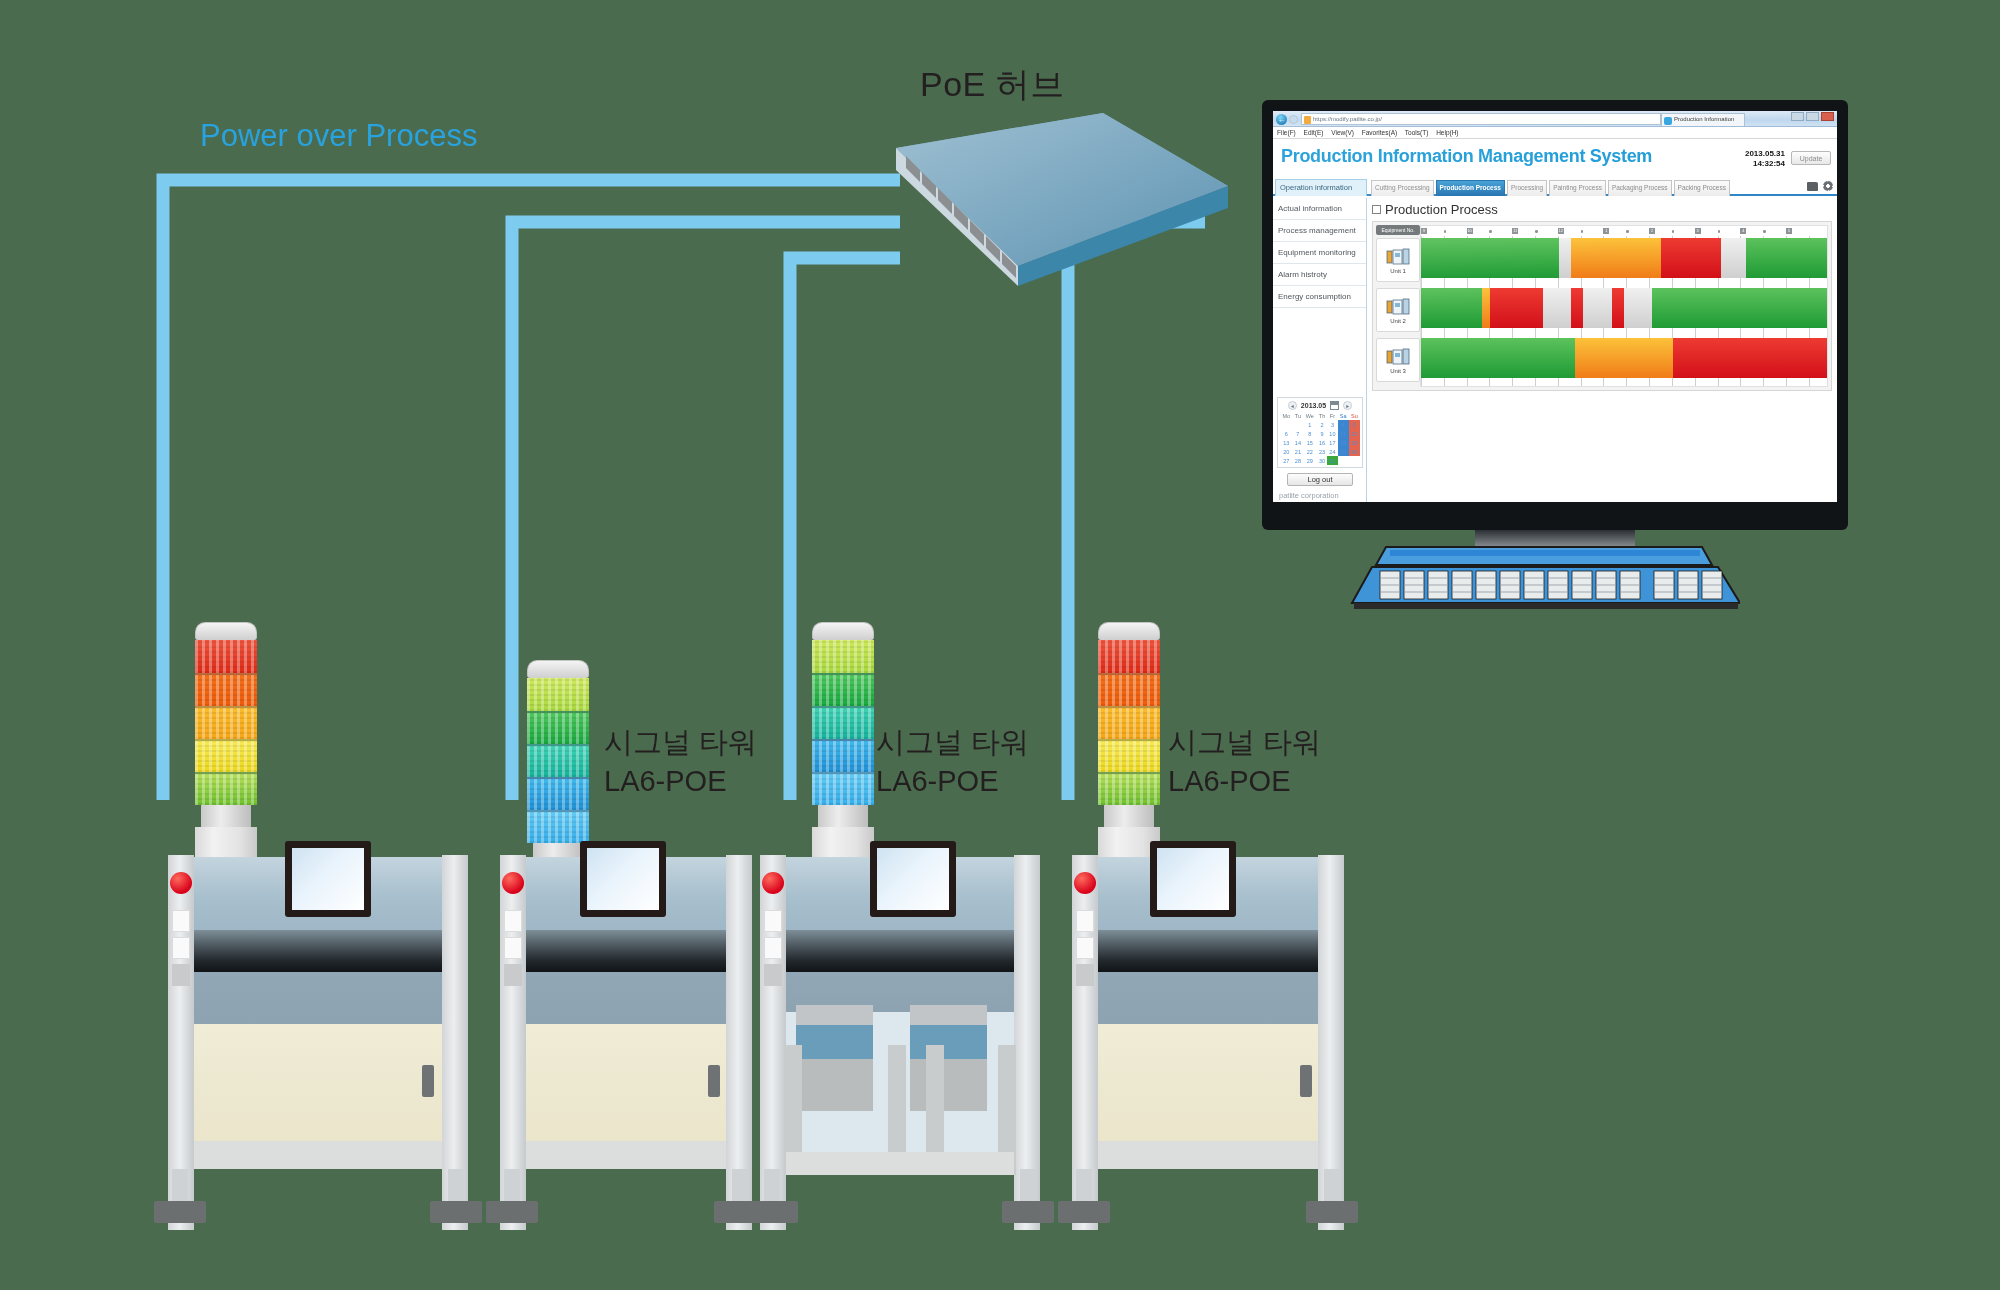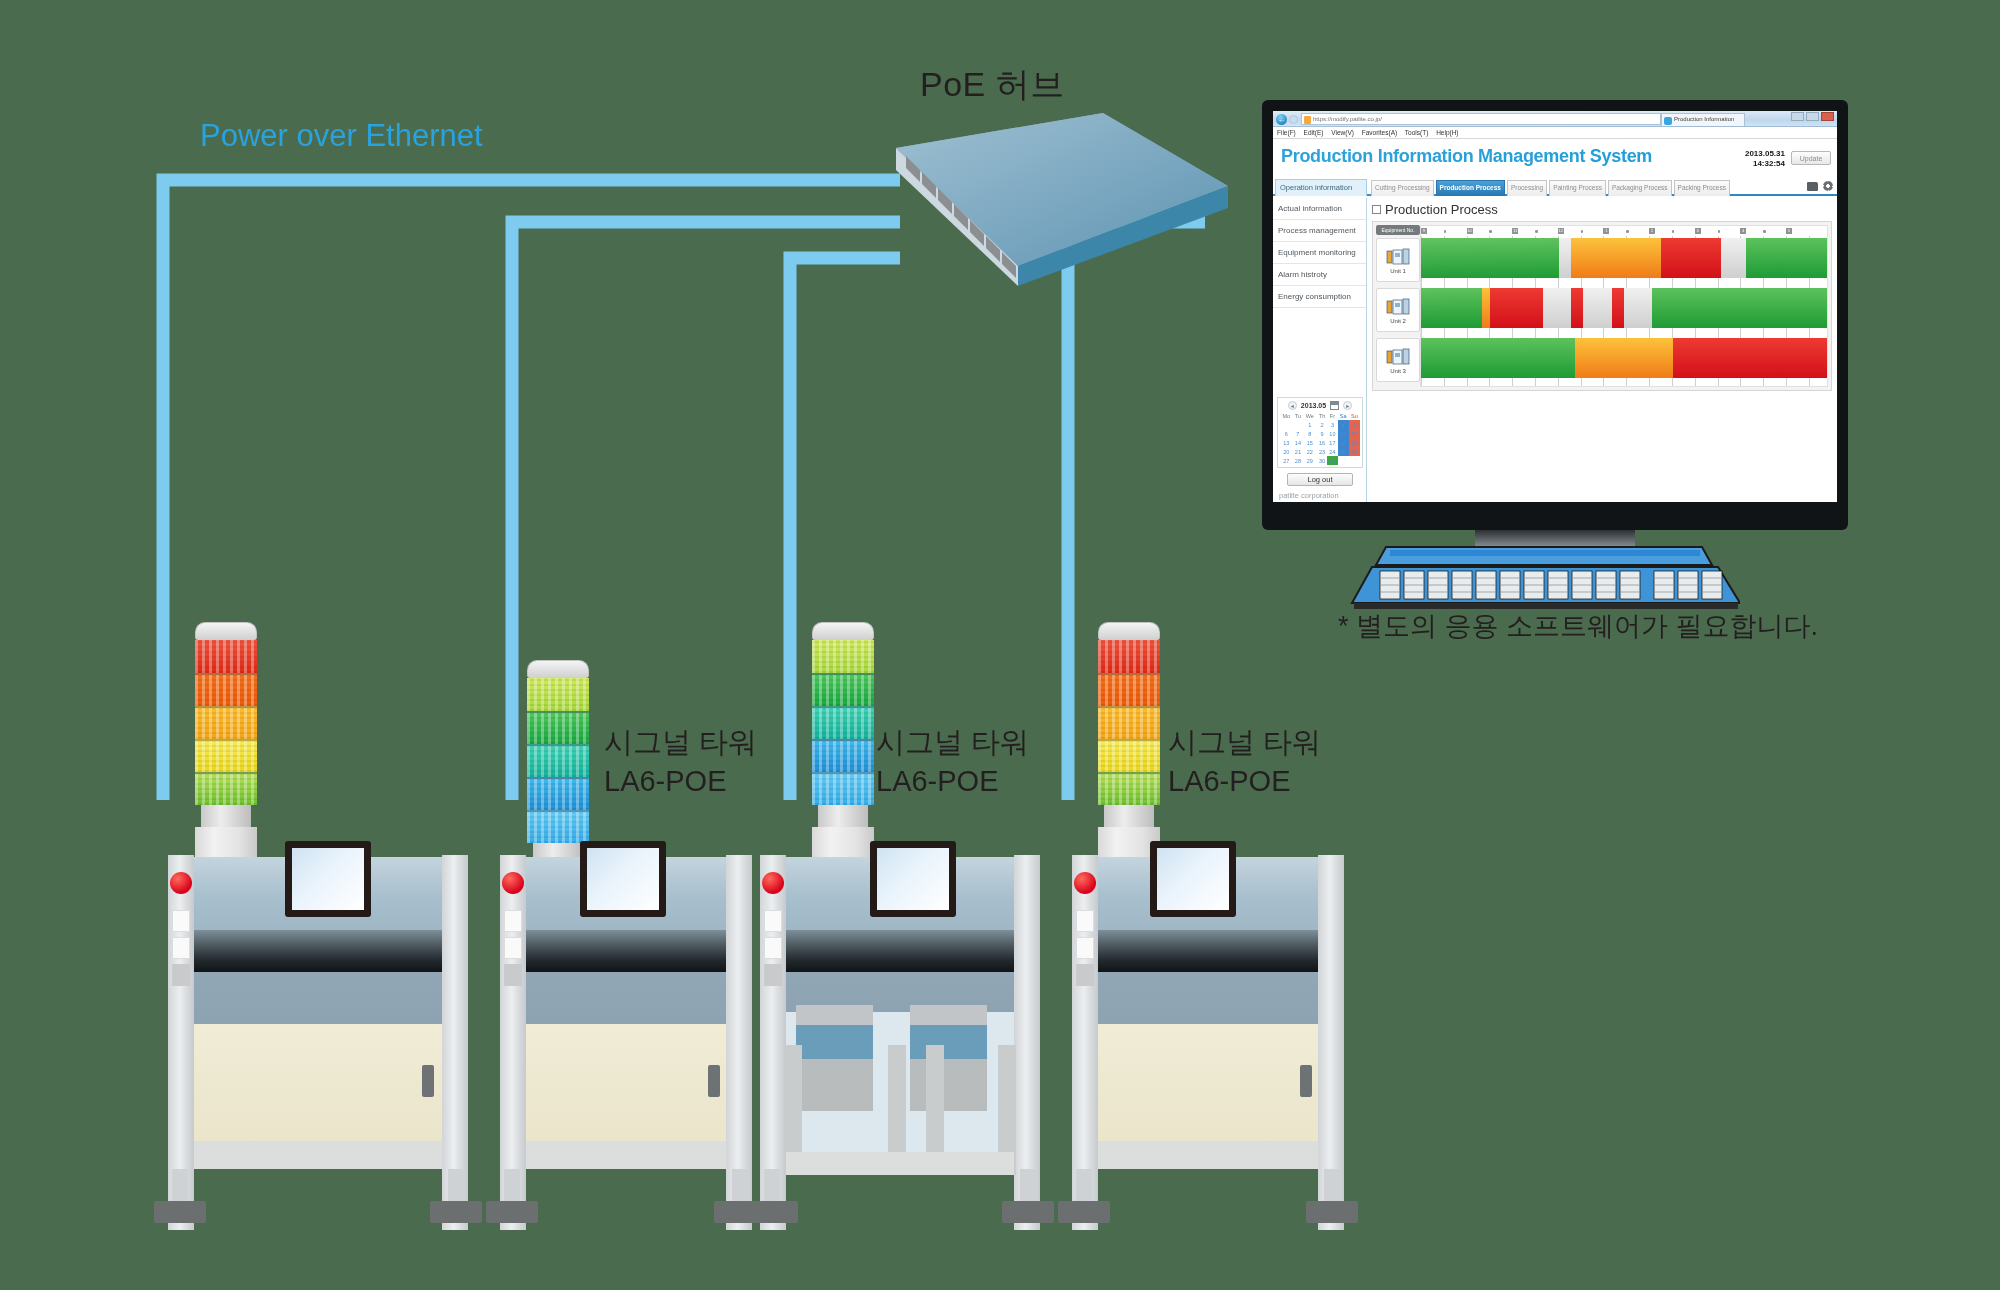"Power over Ethernet" div.lbl { text: Ethernet -> Process }
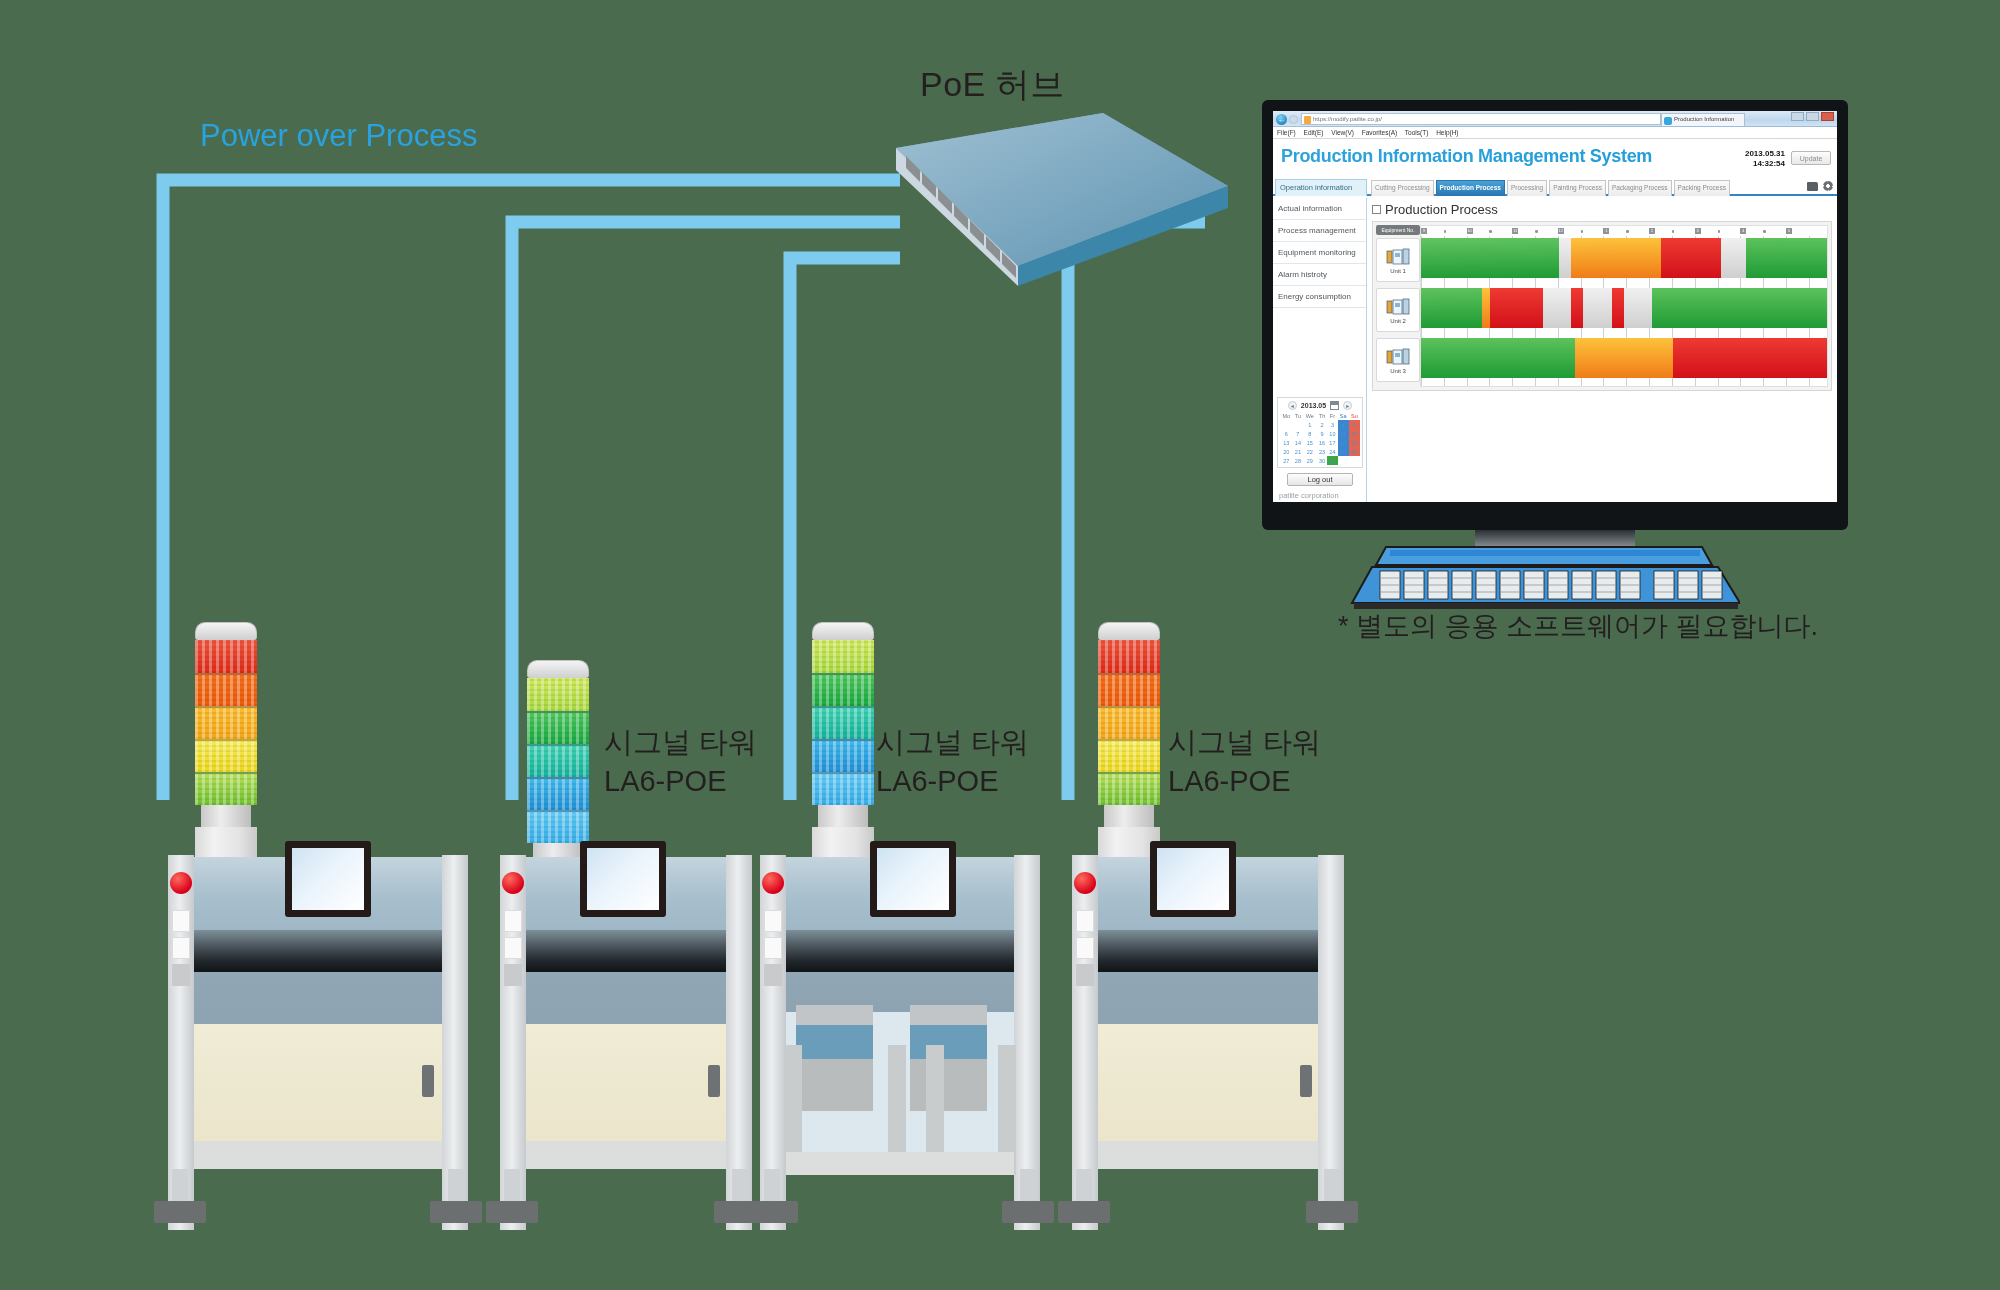"* 별도의 응용 소프트웨어가 필요합니다." div.lbl { html: <div>* 별도의 응용 소프트웨어가 필요합니다.</div> -> none }
